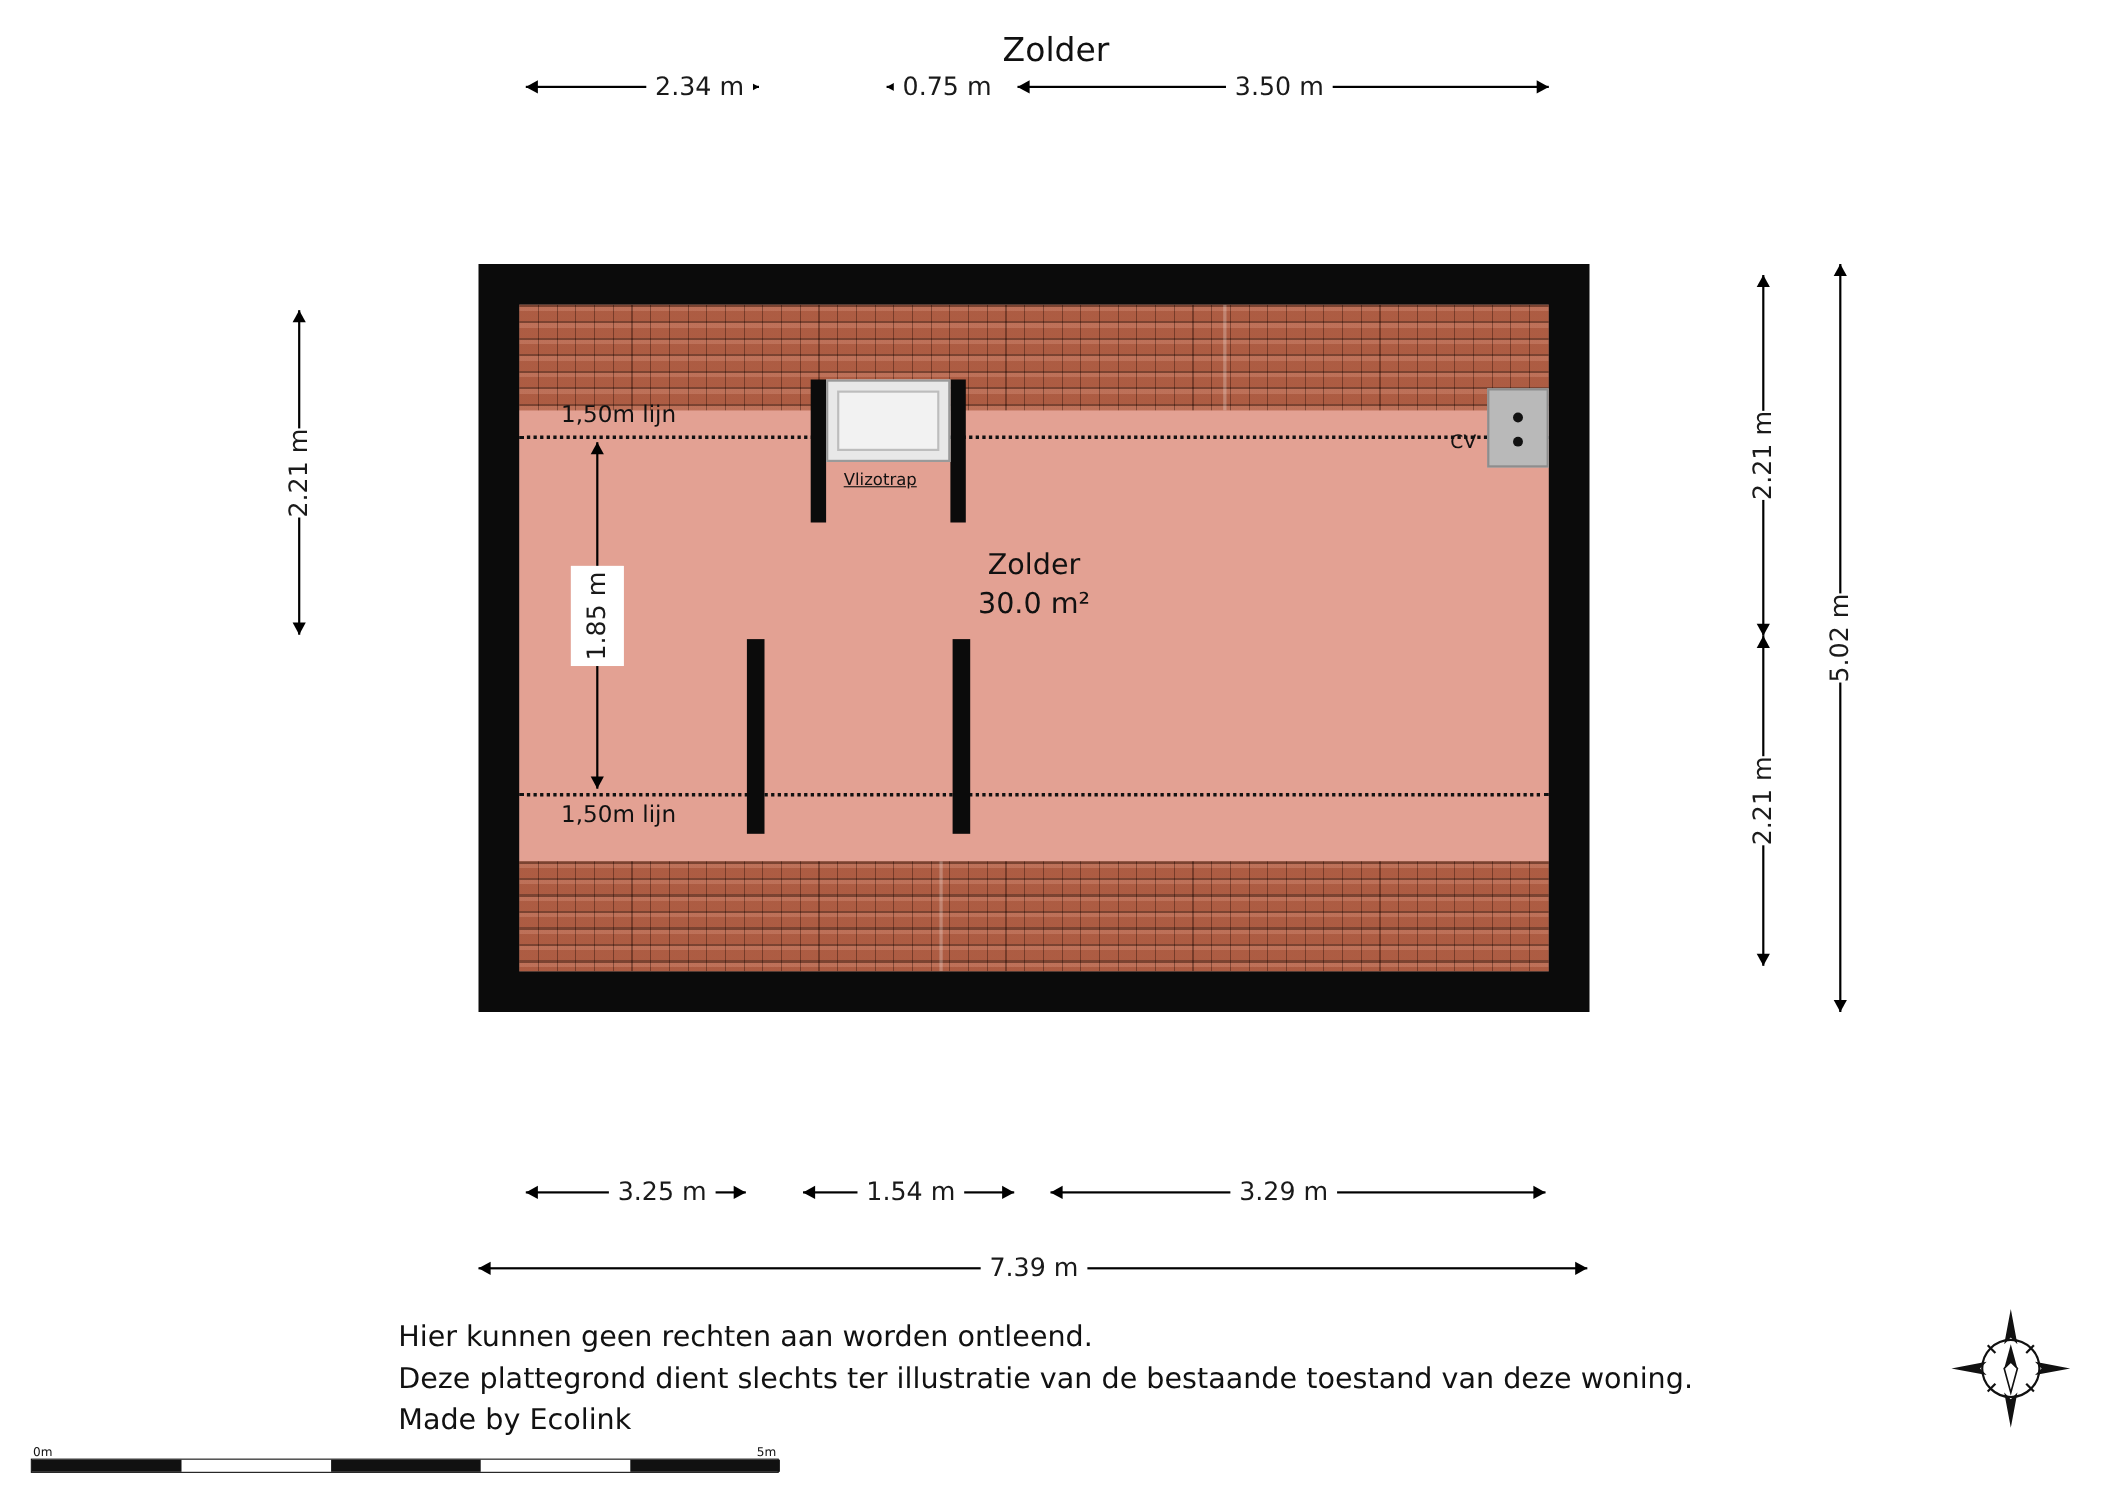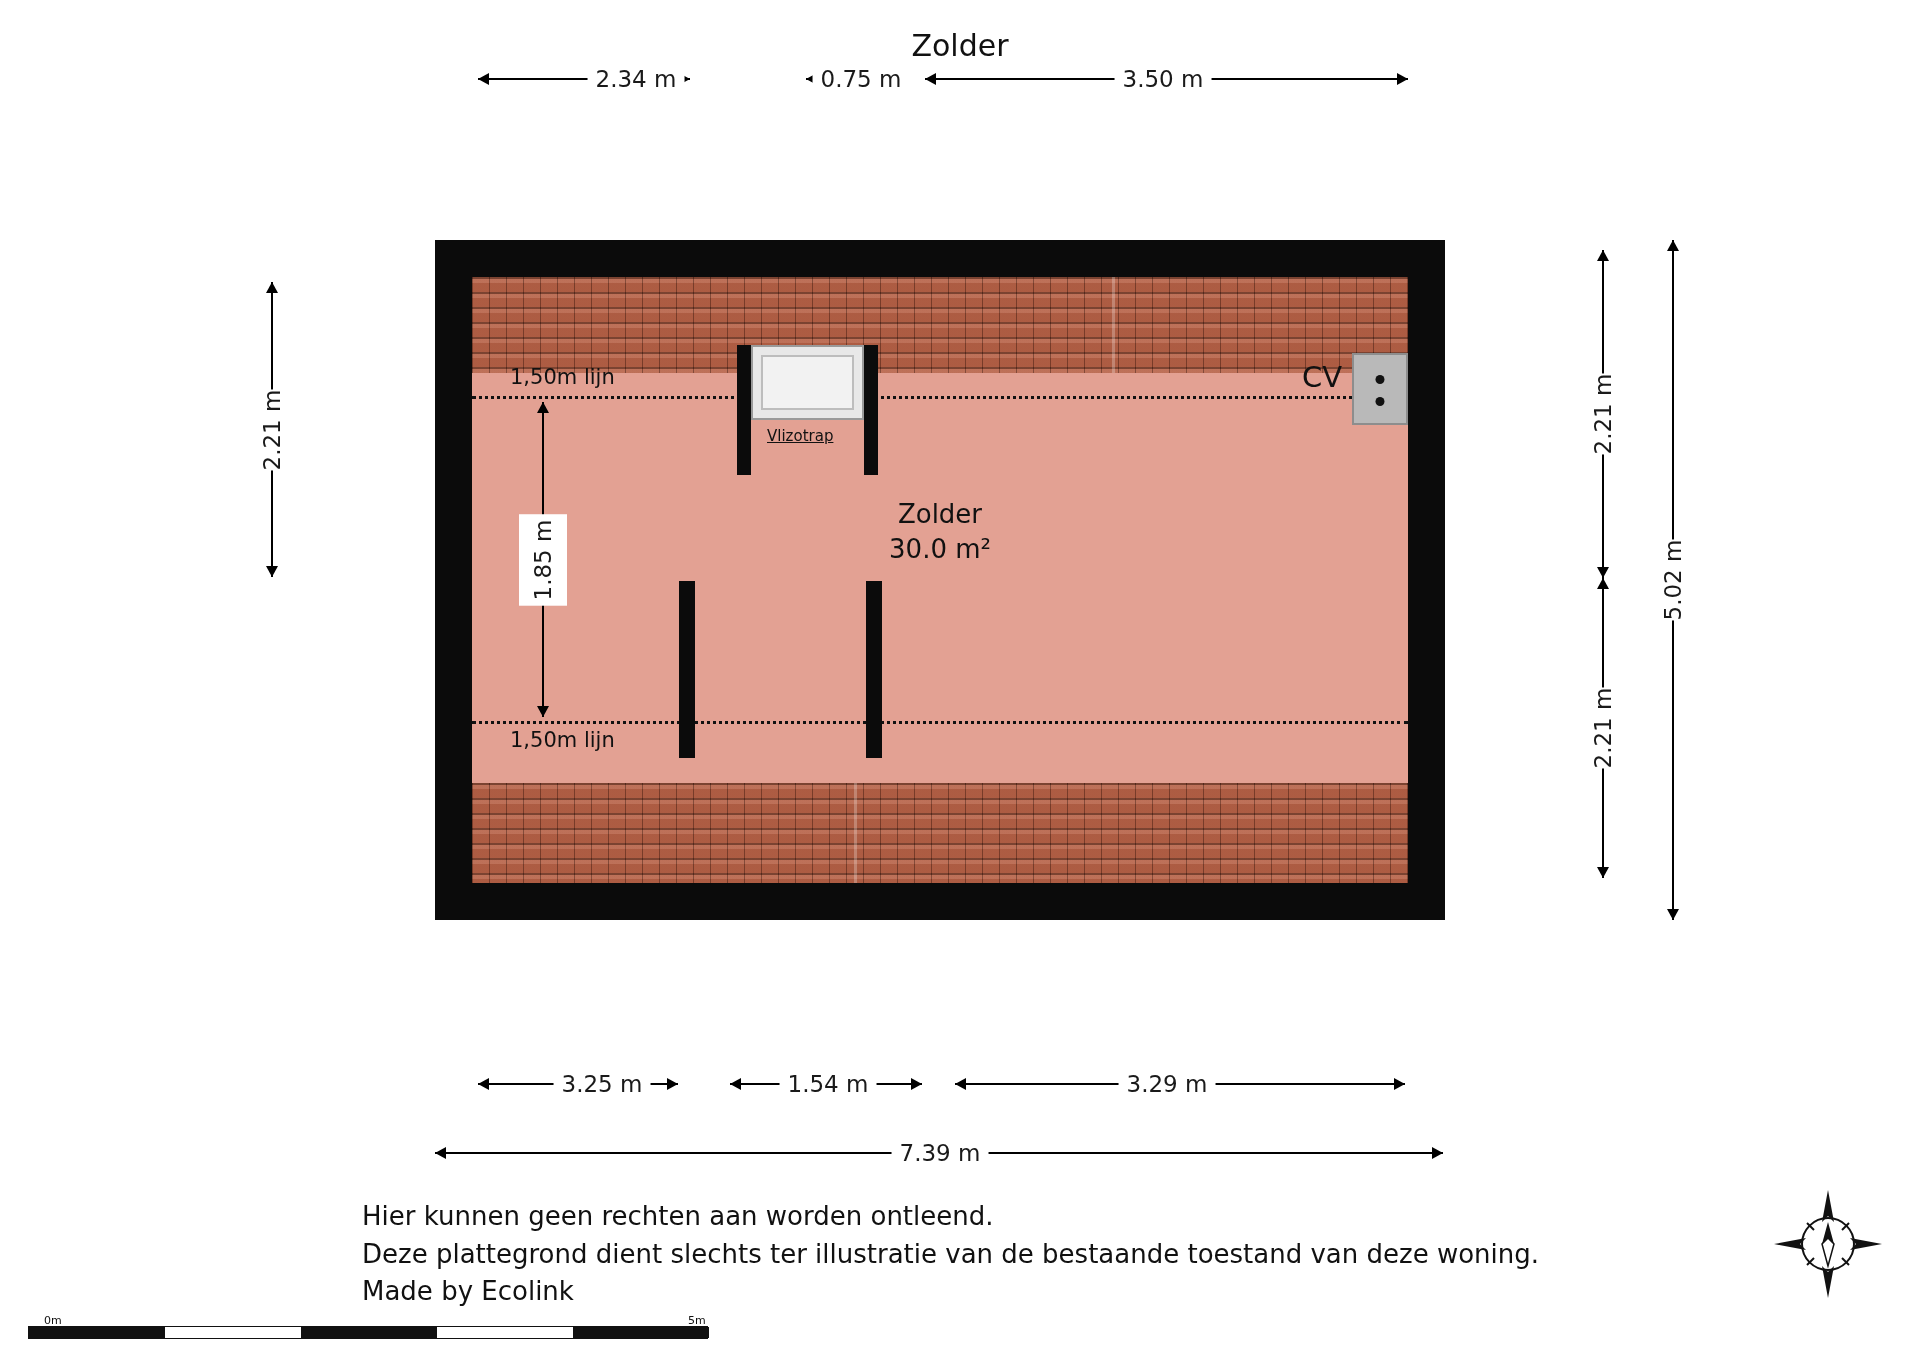"CV" .cv-label { font-size: 29px -> 17px; margin-top: none -> 32px }
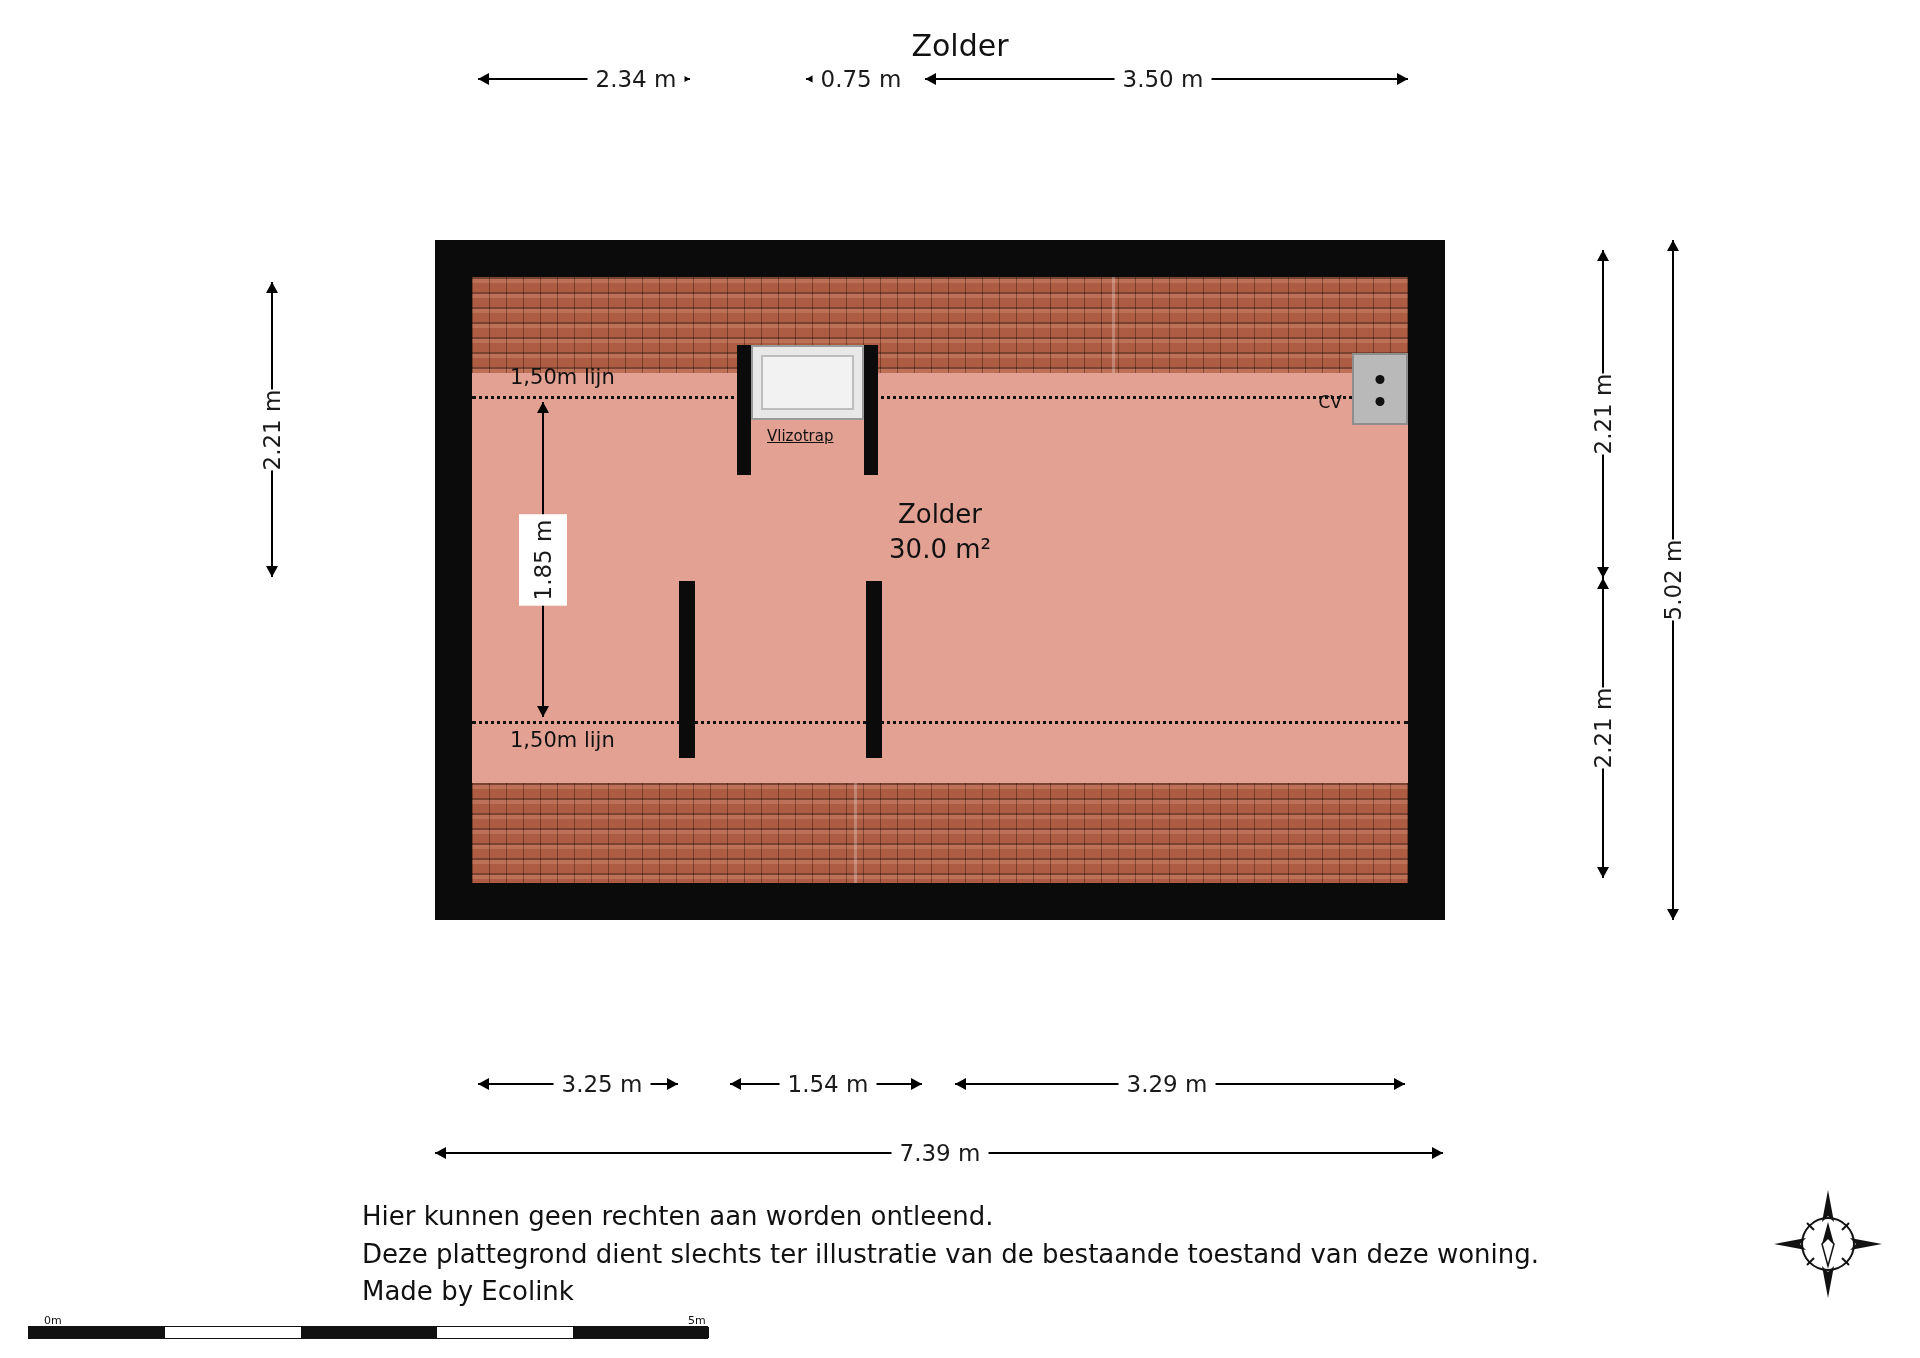"0m" div.tick-label { left: 16px -> 2px }
